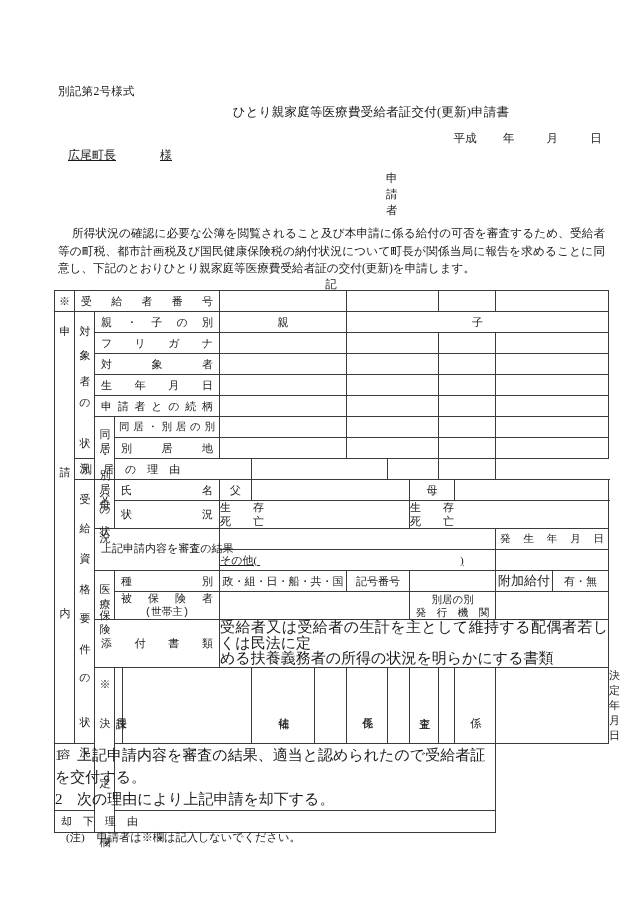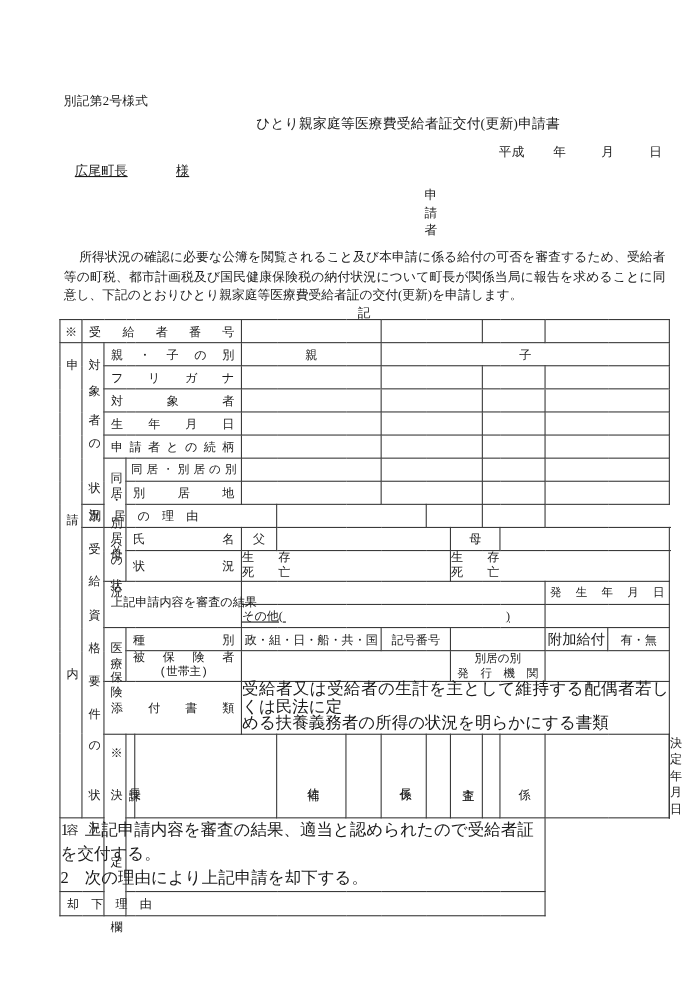"(注) 申請者は※欄は記入しないでください。" div.note { html: none -> <div> <span>(注)</span><span>申請者は※欄は記入しないでください。</span> </div> }
